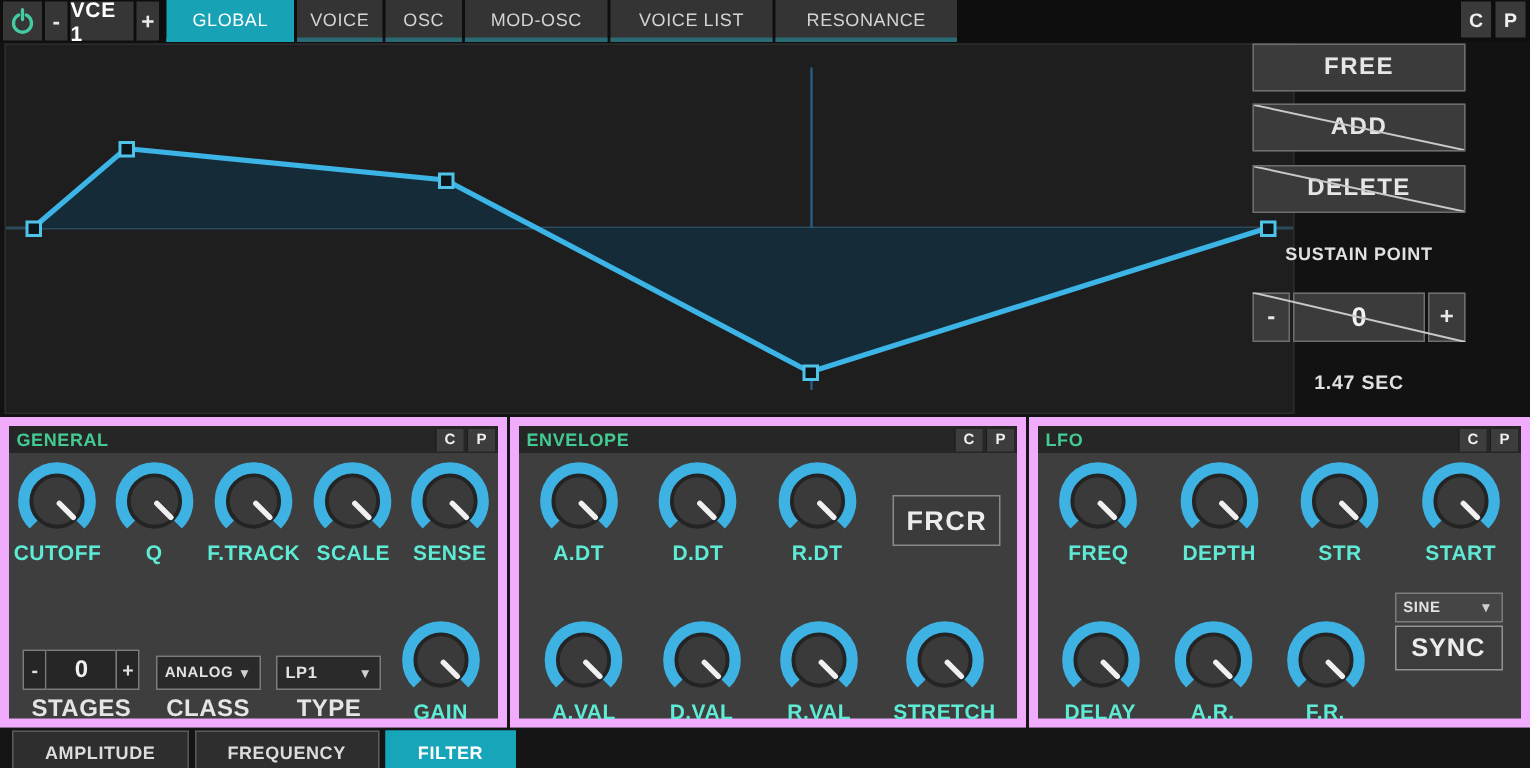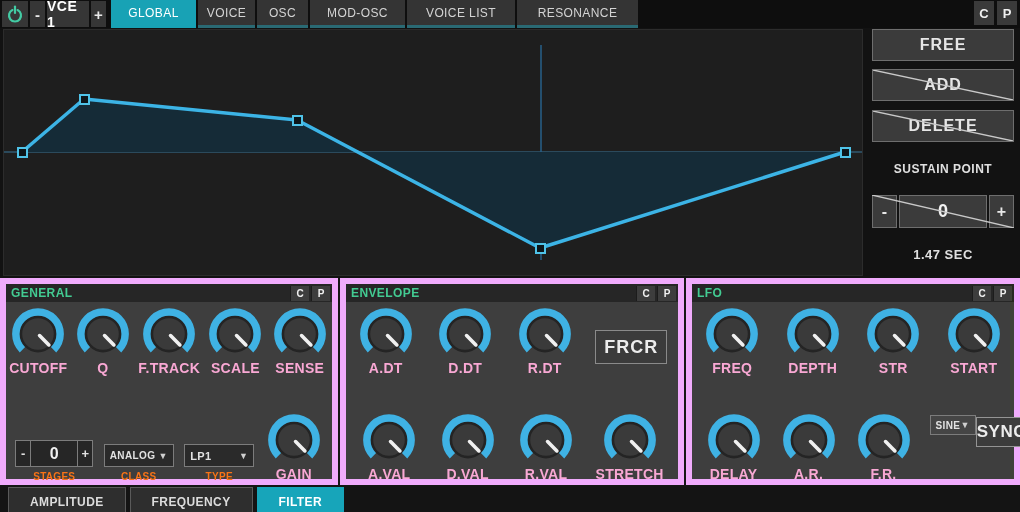"FREE" .side { left: 868px -> 831px }
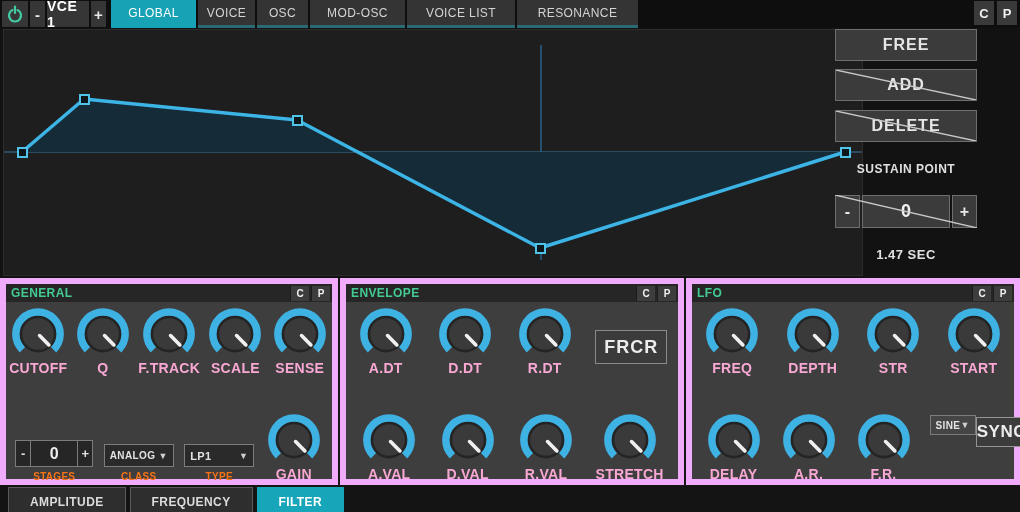"CUTOFF" .knob-label { color: #f9a8d4 -> #5eead4 }
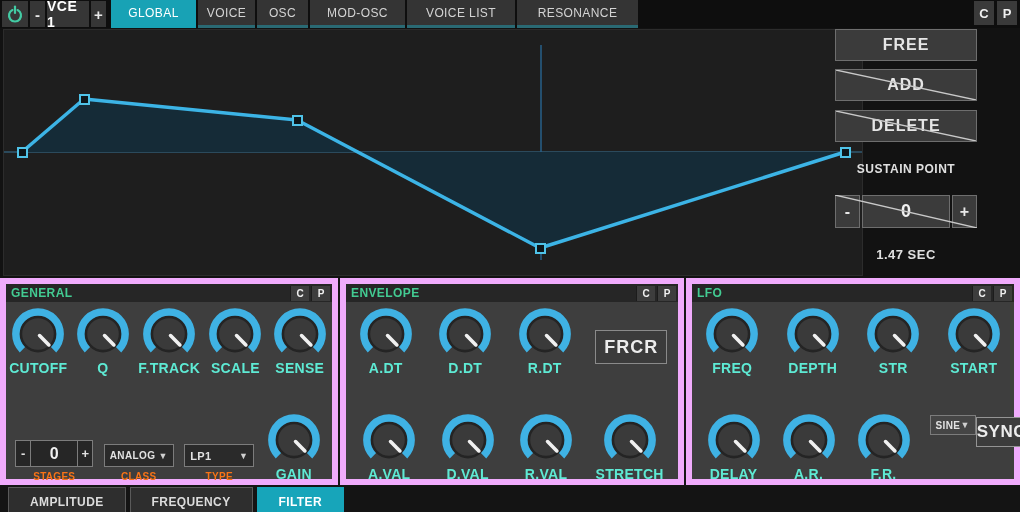"SINE" .lfo-stack { flex-direction: row -> column }
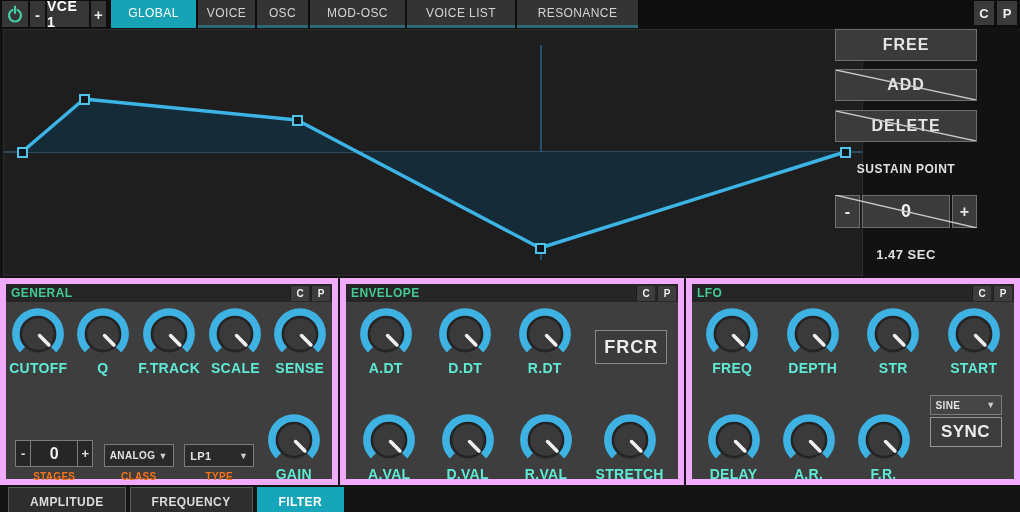"STAGES" .ctl-label { color: #f97316 -> #e5e5e5; font-size: 10px -> 16px }
